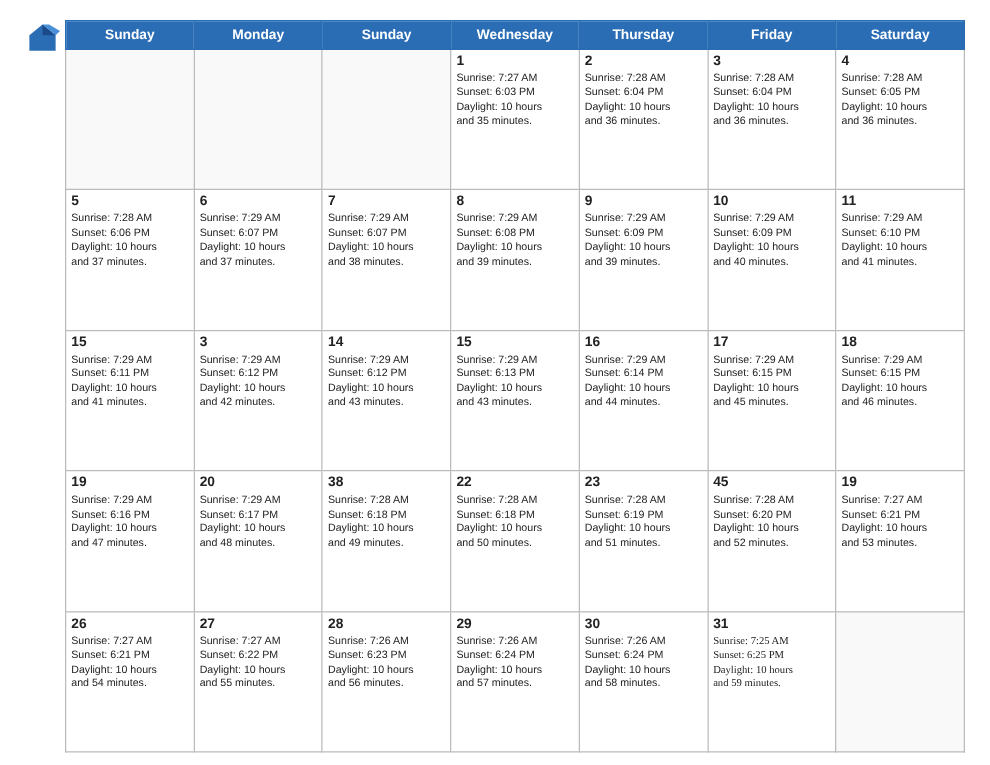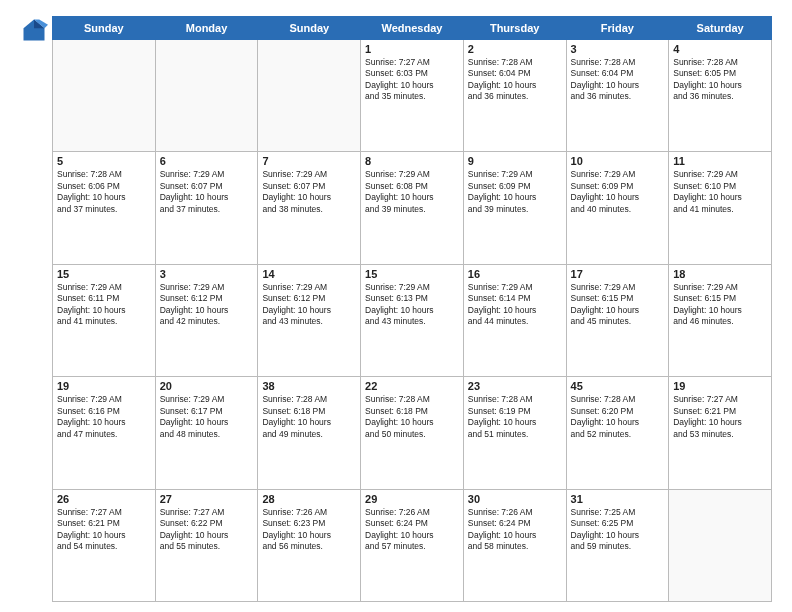"Sunrise: 7:25 AM" div.day-info { font-family: none -> Liberation Serif, serif }
